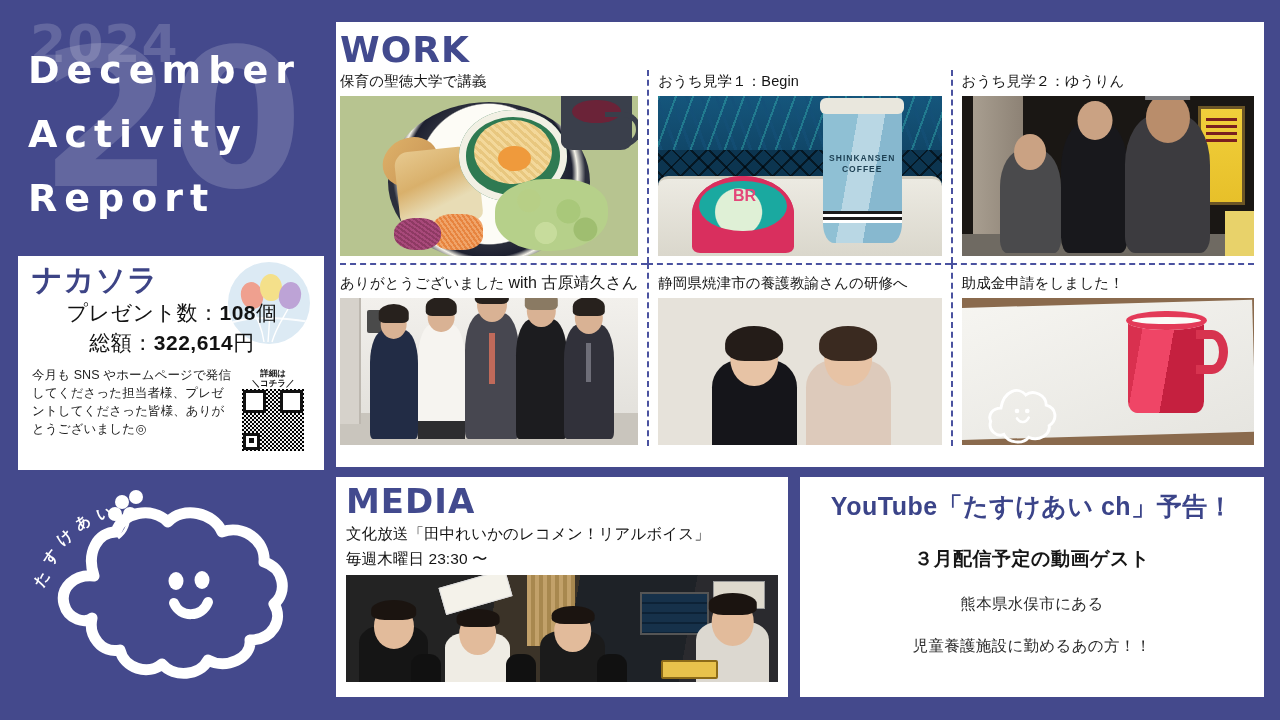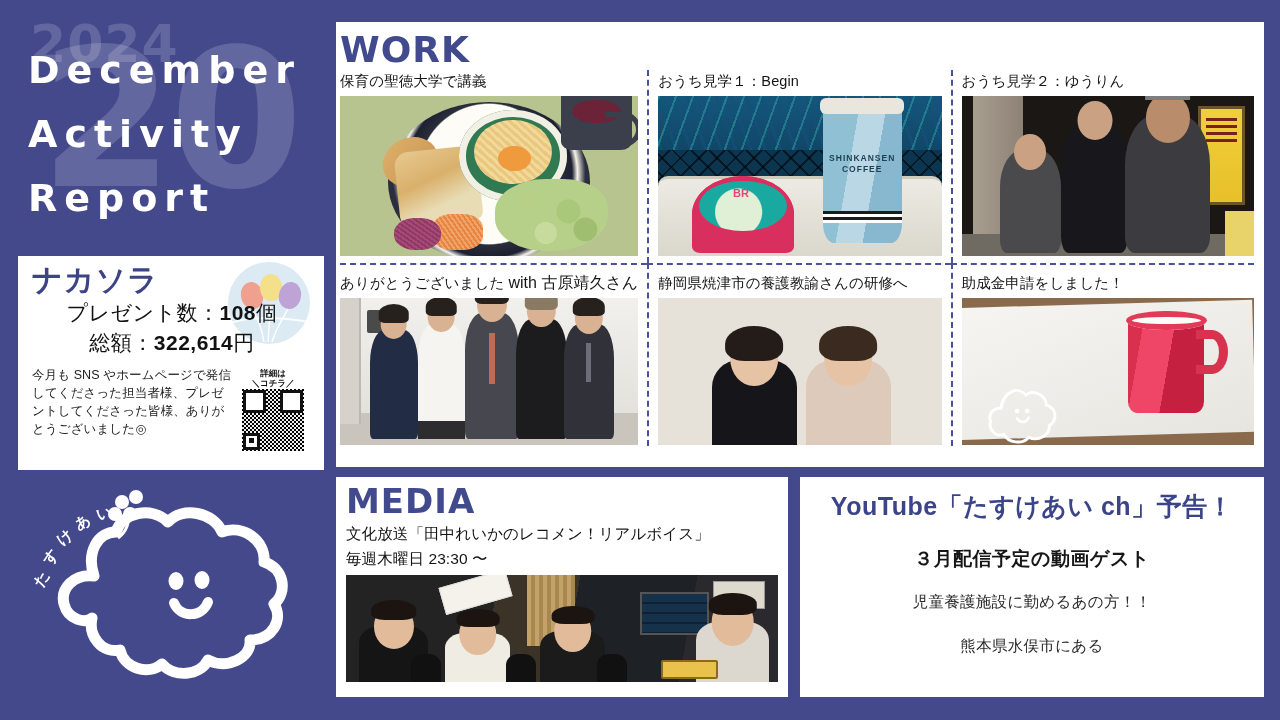"BR" .scene-coffee .ice .br { font-size: 11px -> 16px }
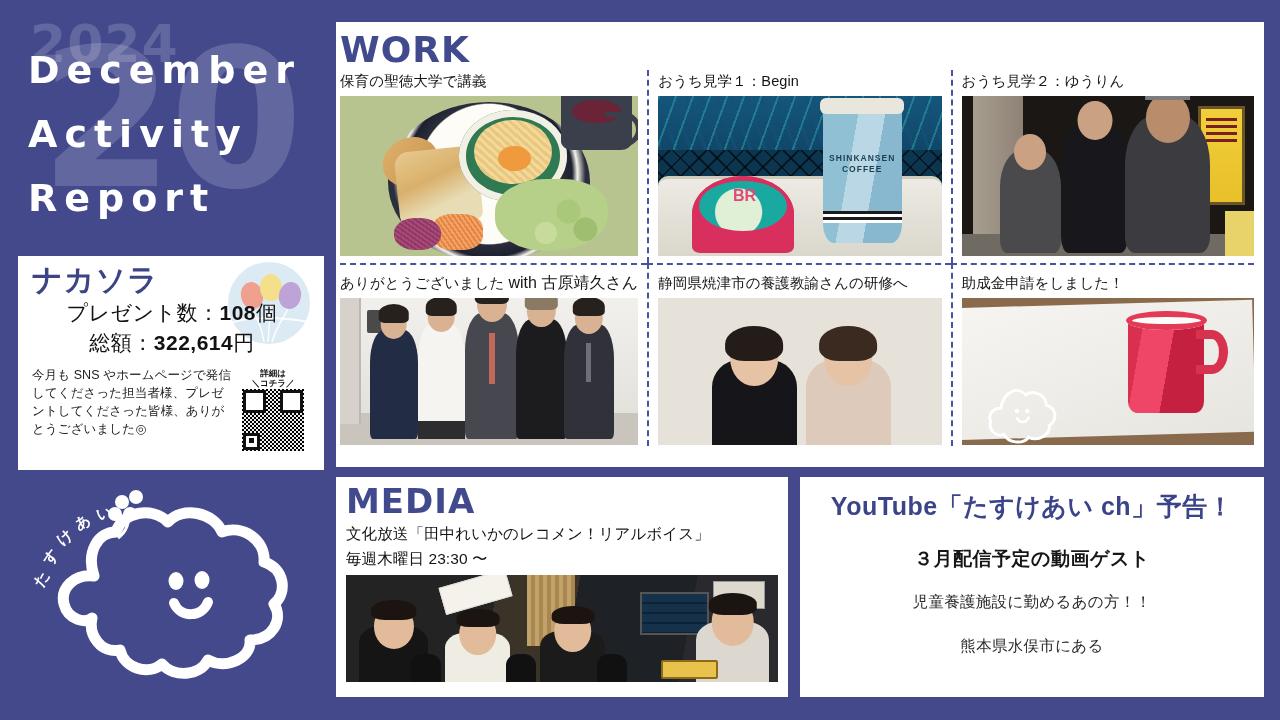"児童養護施設に勤めるあの方！！" div.yt-body { order: before "熊本県水俣市にある" -> after "熊本県水俣市にある" }
